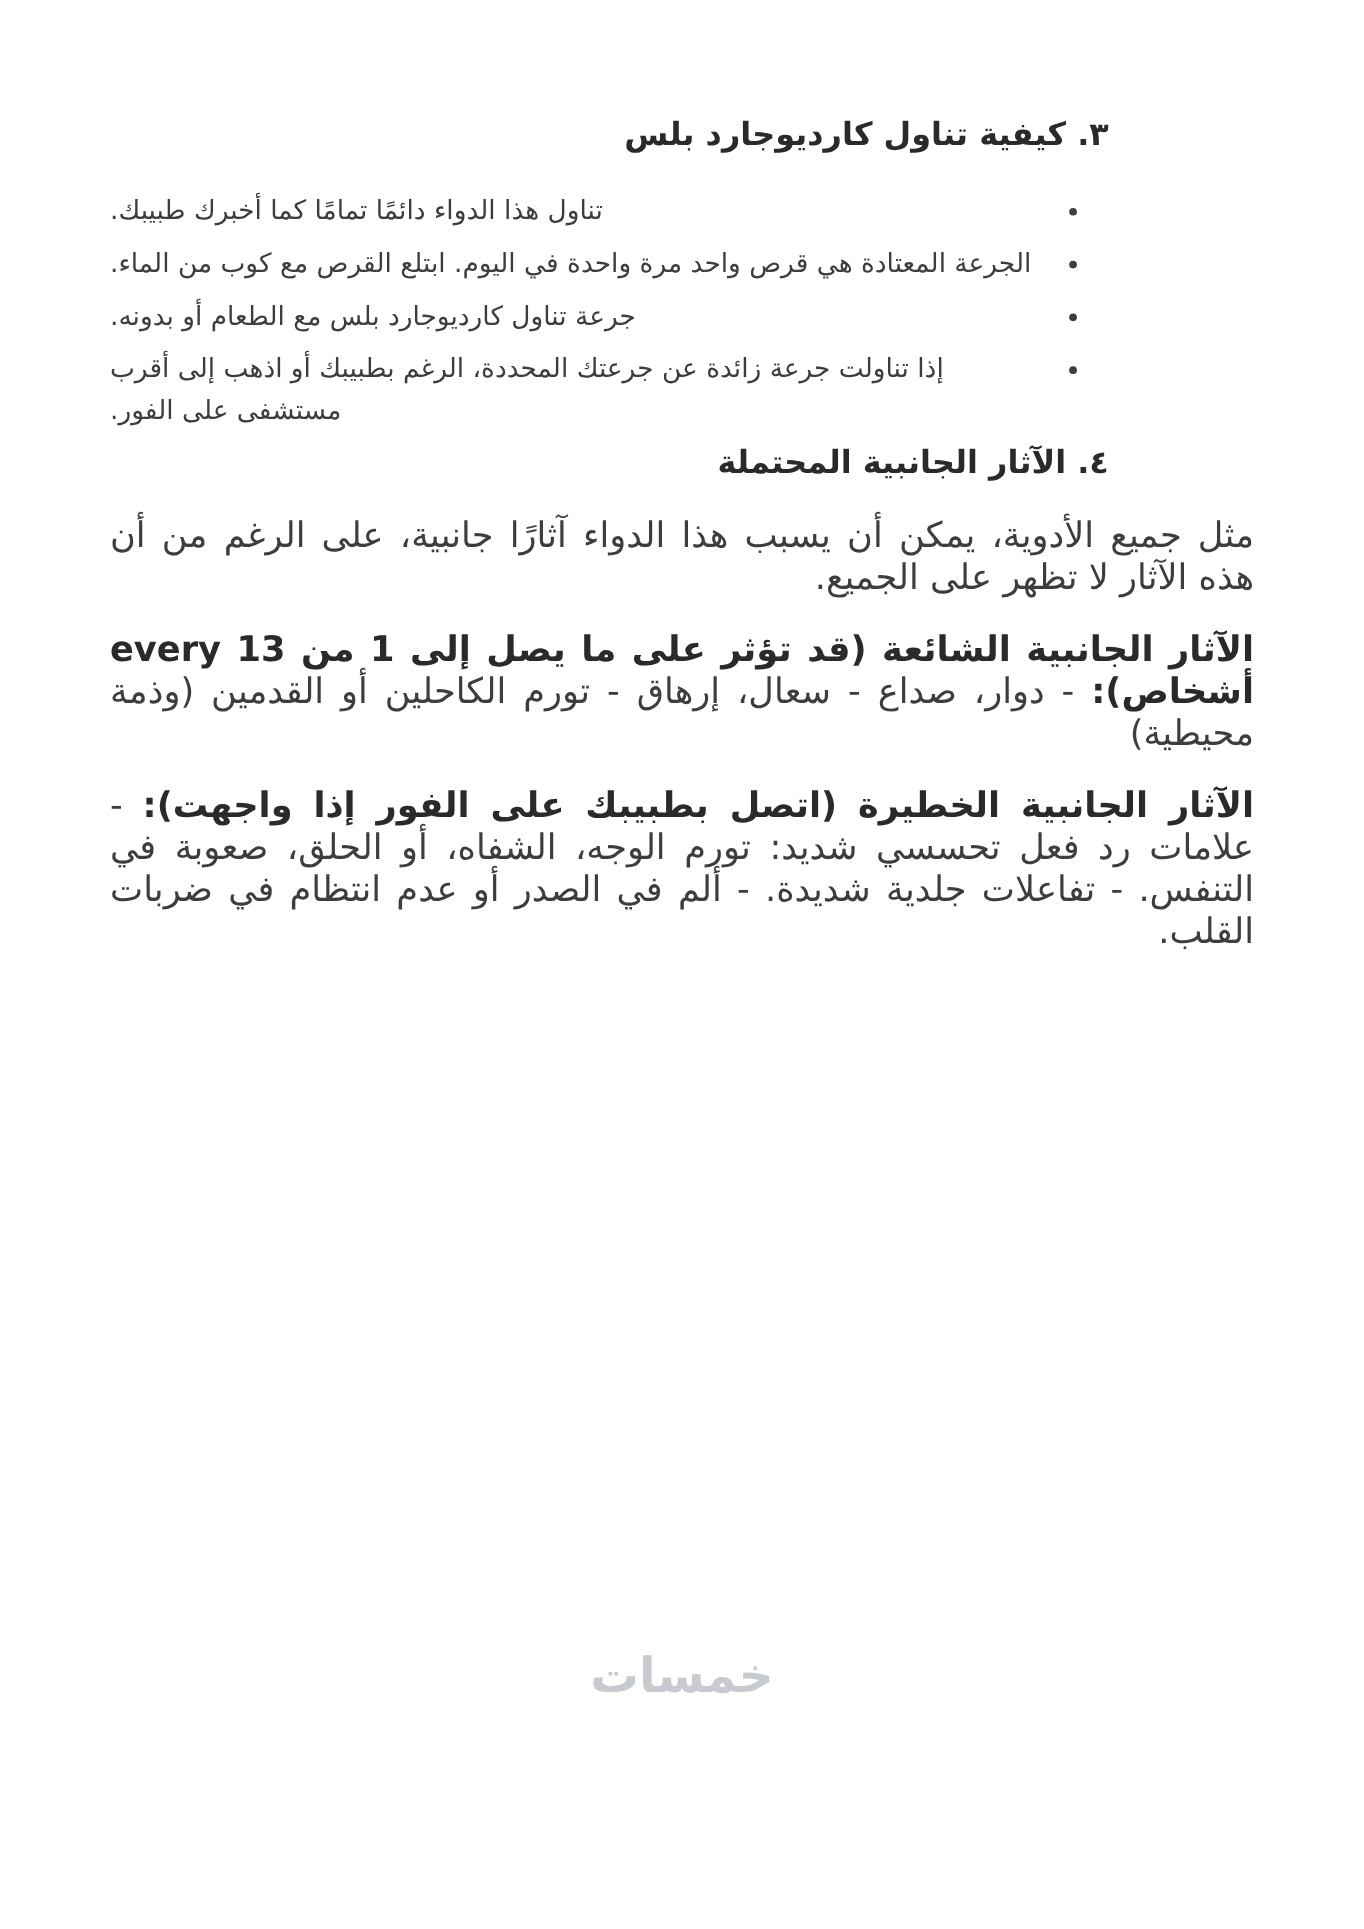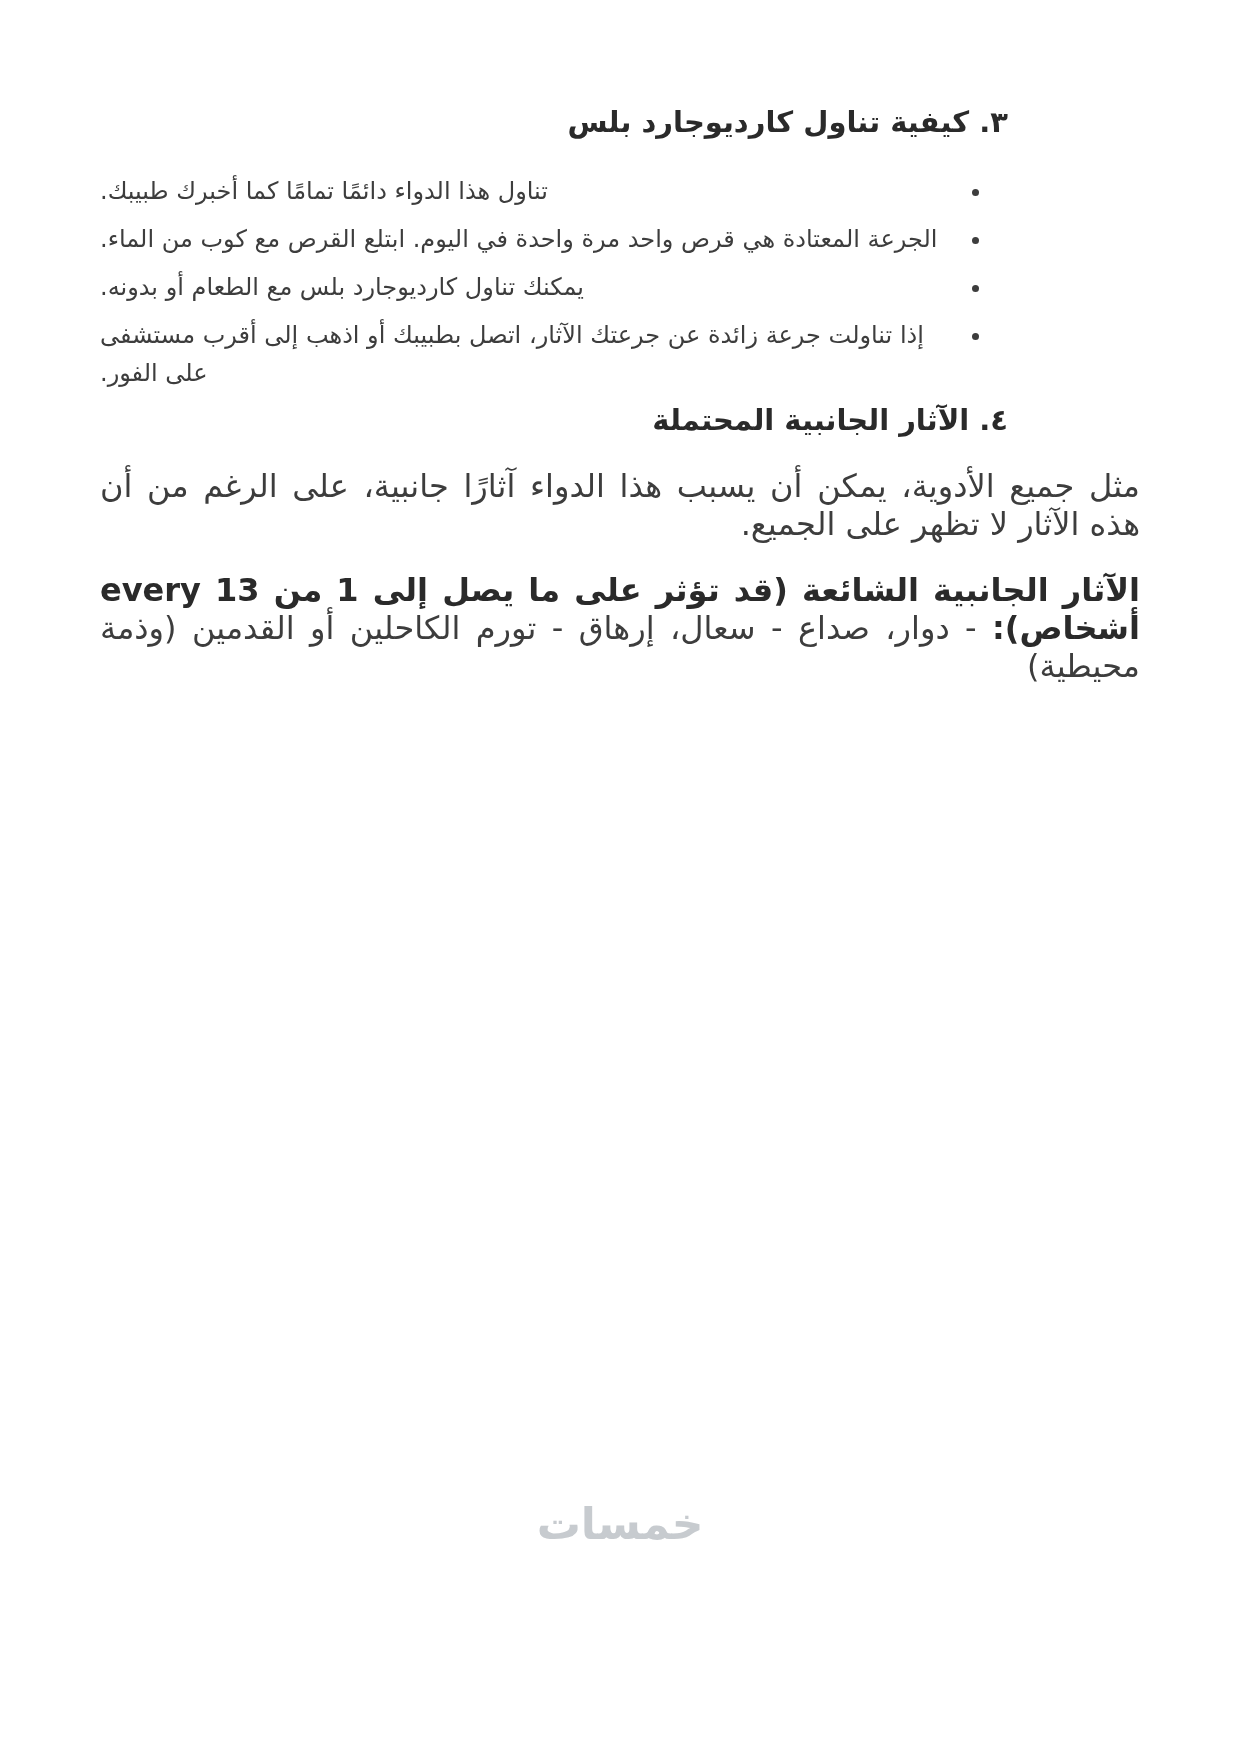"يمكنك تناول كارديوجارد بلس مع" li { text: يمكنك -> جرعة }
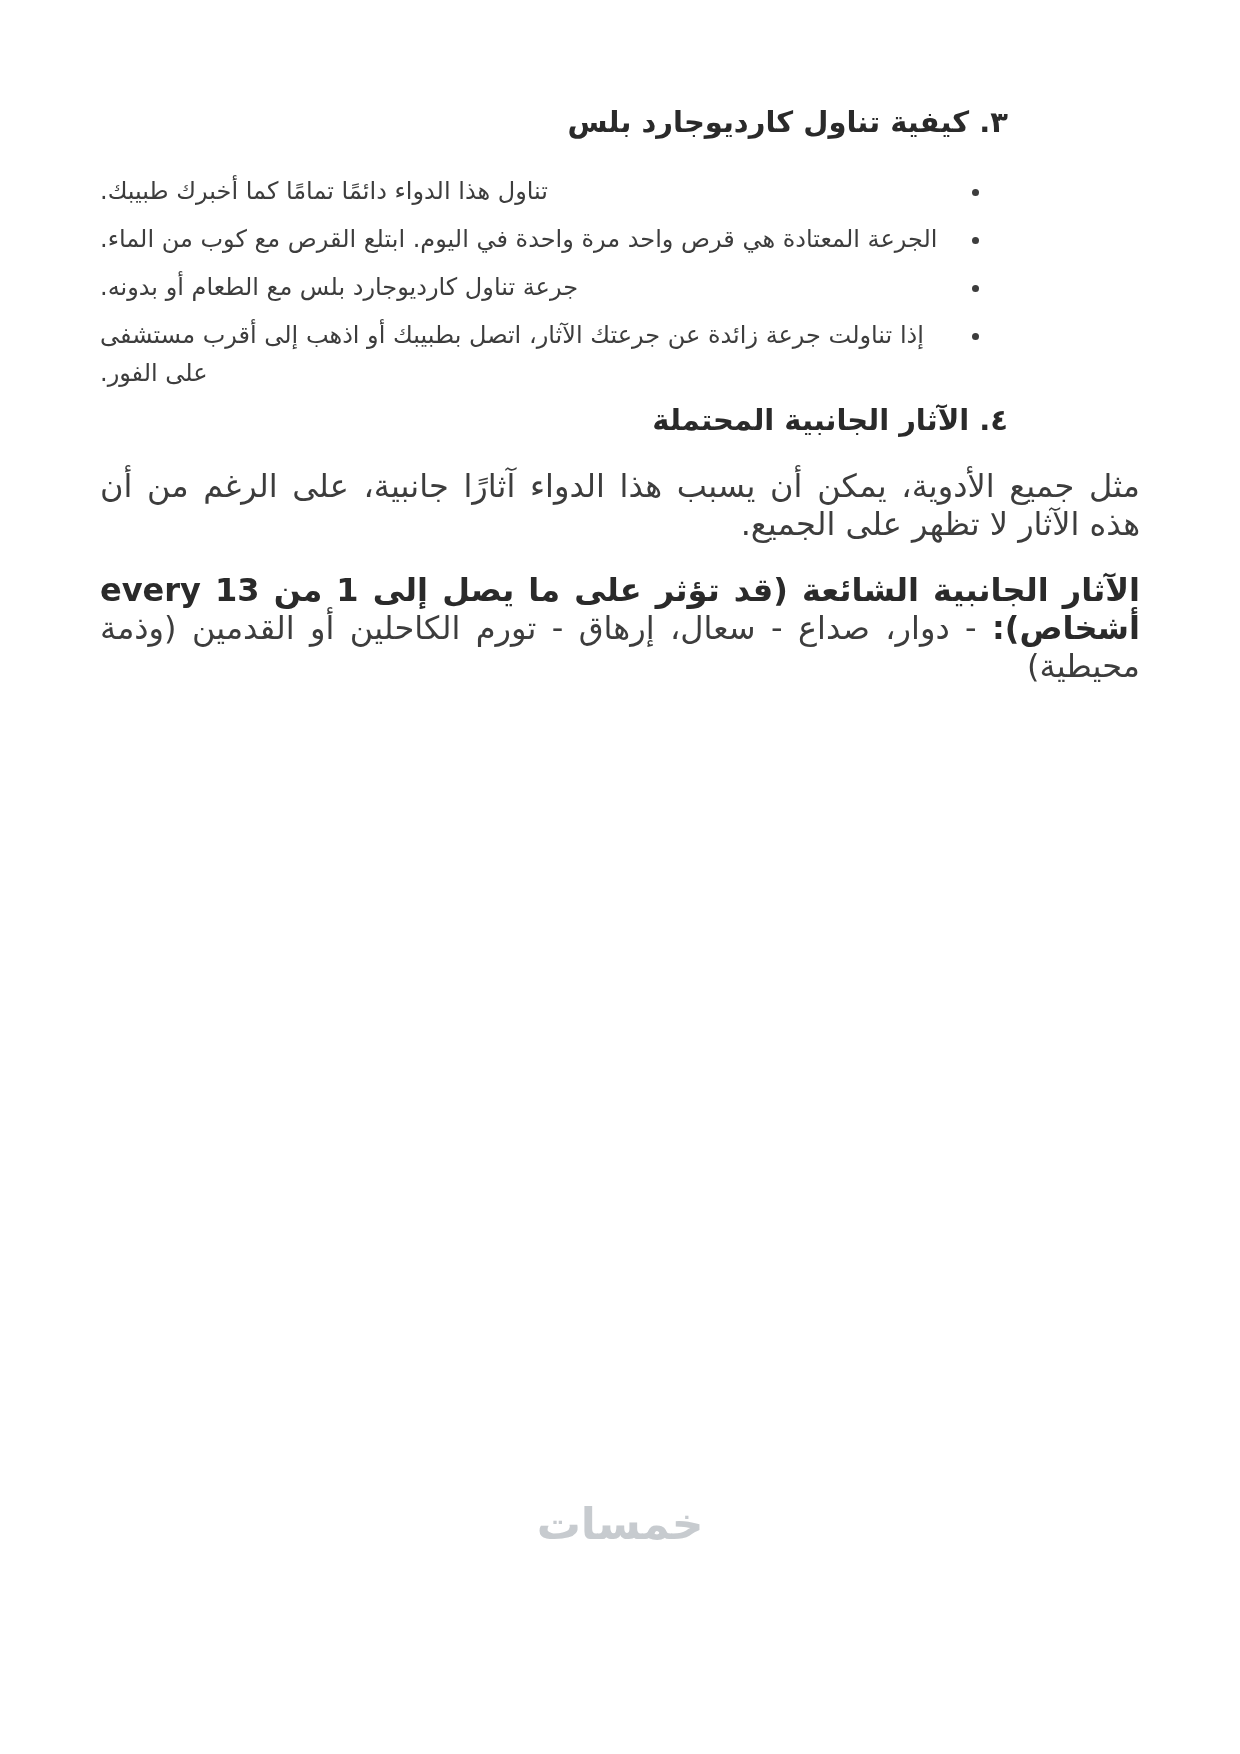"إذا تناولت جرعة زائدة عن" li { text: الآثار، اتصل -> المحددة، الرغم }
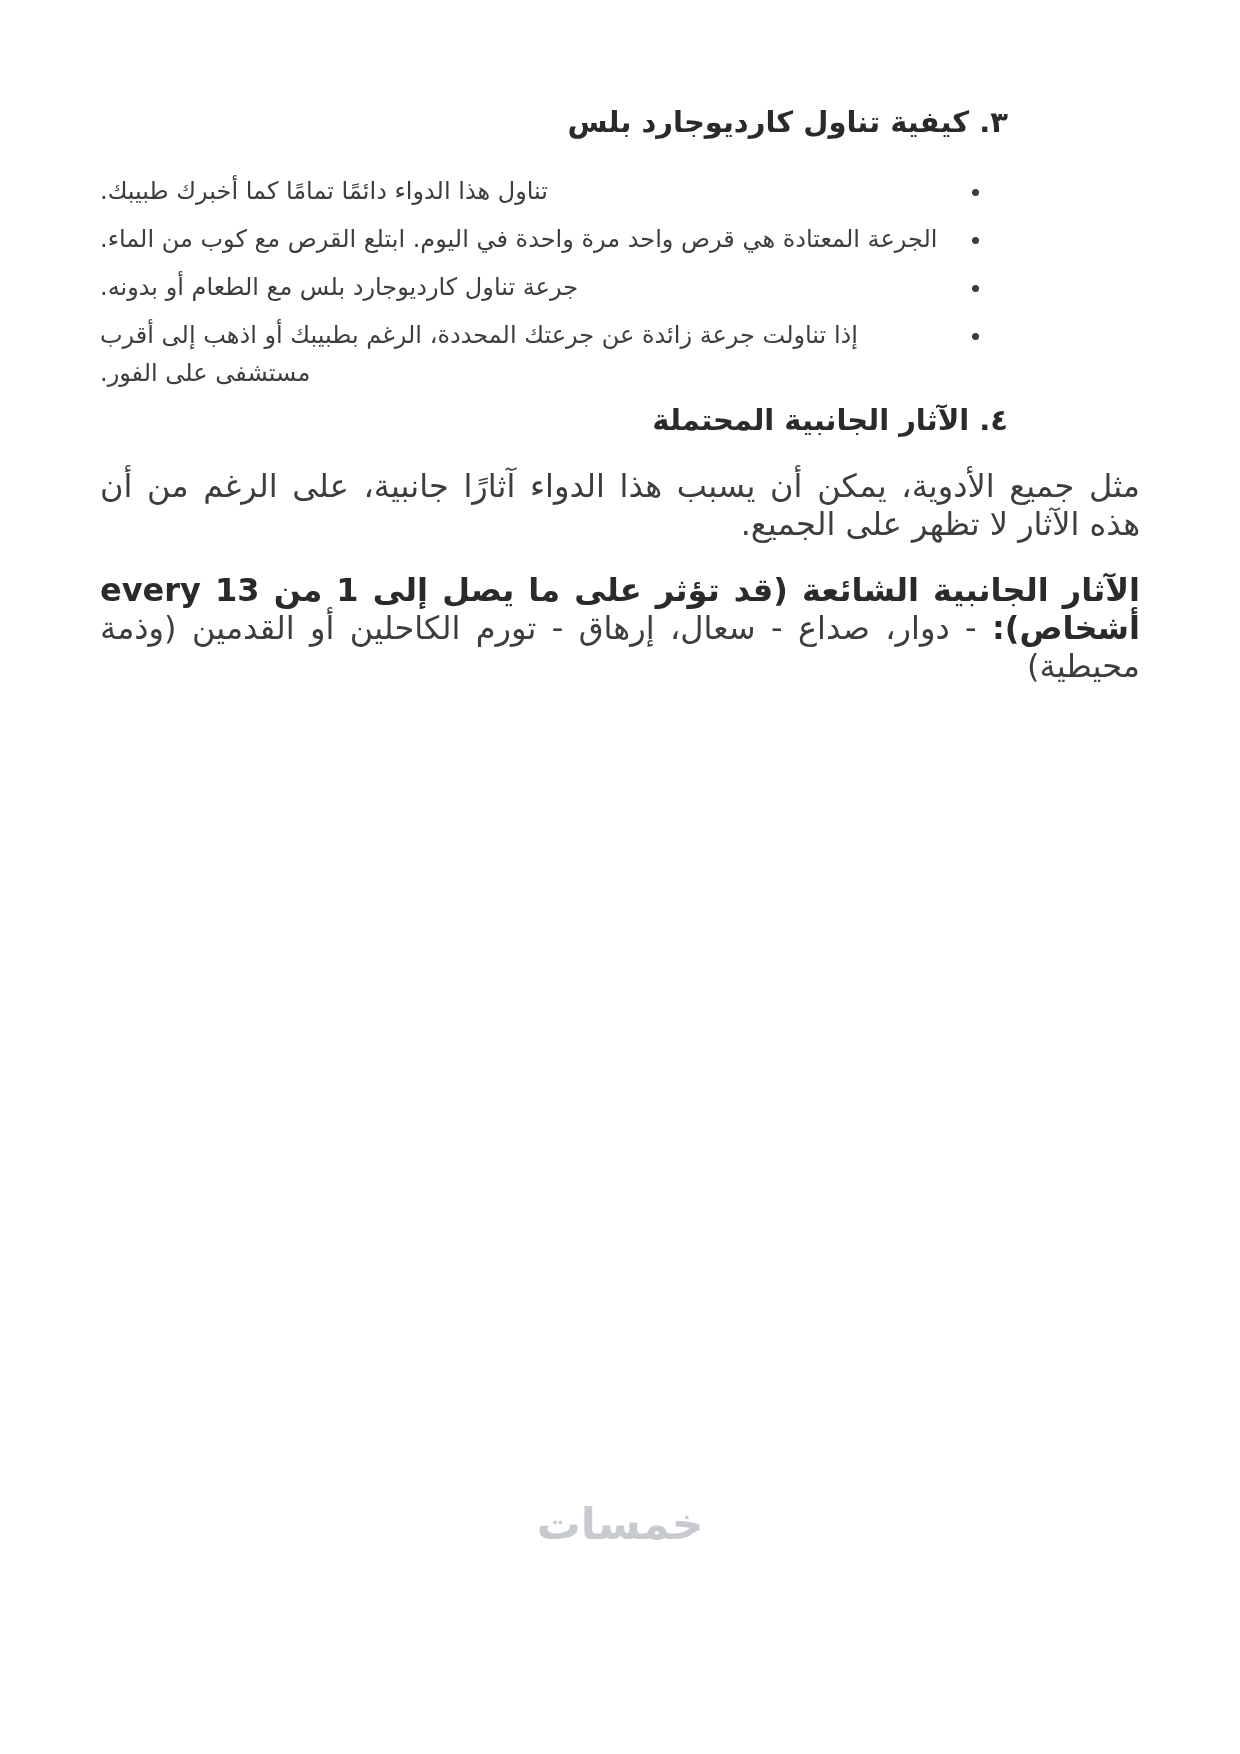"الآثار الجانبية الخطيرة (اتصل بطبيبك" p.body-par { html: none -> <p><strong>الآثار الجانبية الخطيرة (اتصل بطبيبك على الفور إذا واجهت):</strong><span> - علامات رد فعل تحسسي شديد: تورم الوجه، الشفاه، أو الحلق، صعوبة في التنفس. - تفاعلات جلدية شديدة. - ألم في الصدر أو عدم انتظام في ضربات القلب.</span></p> }
